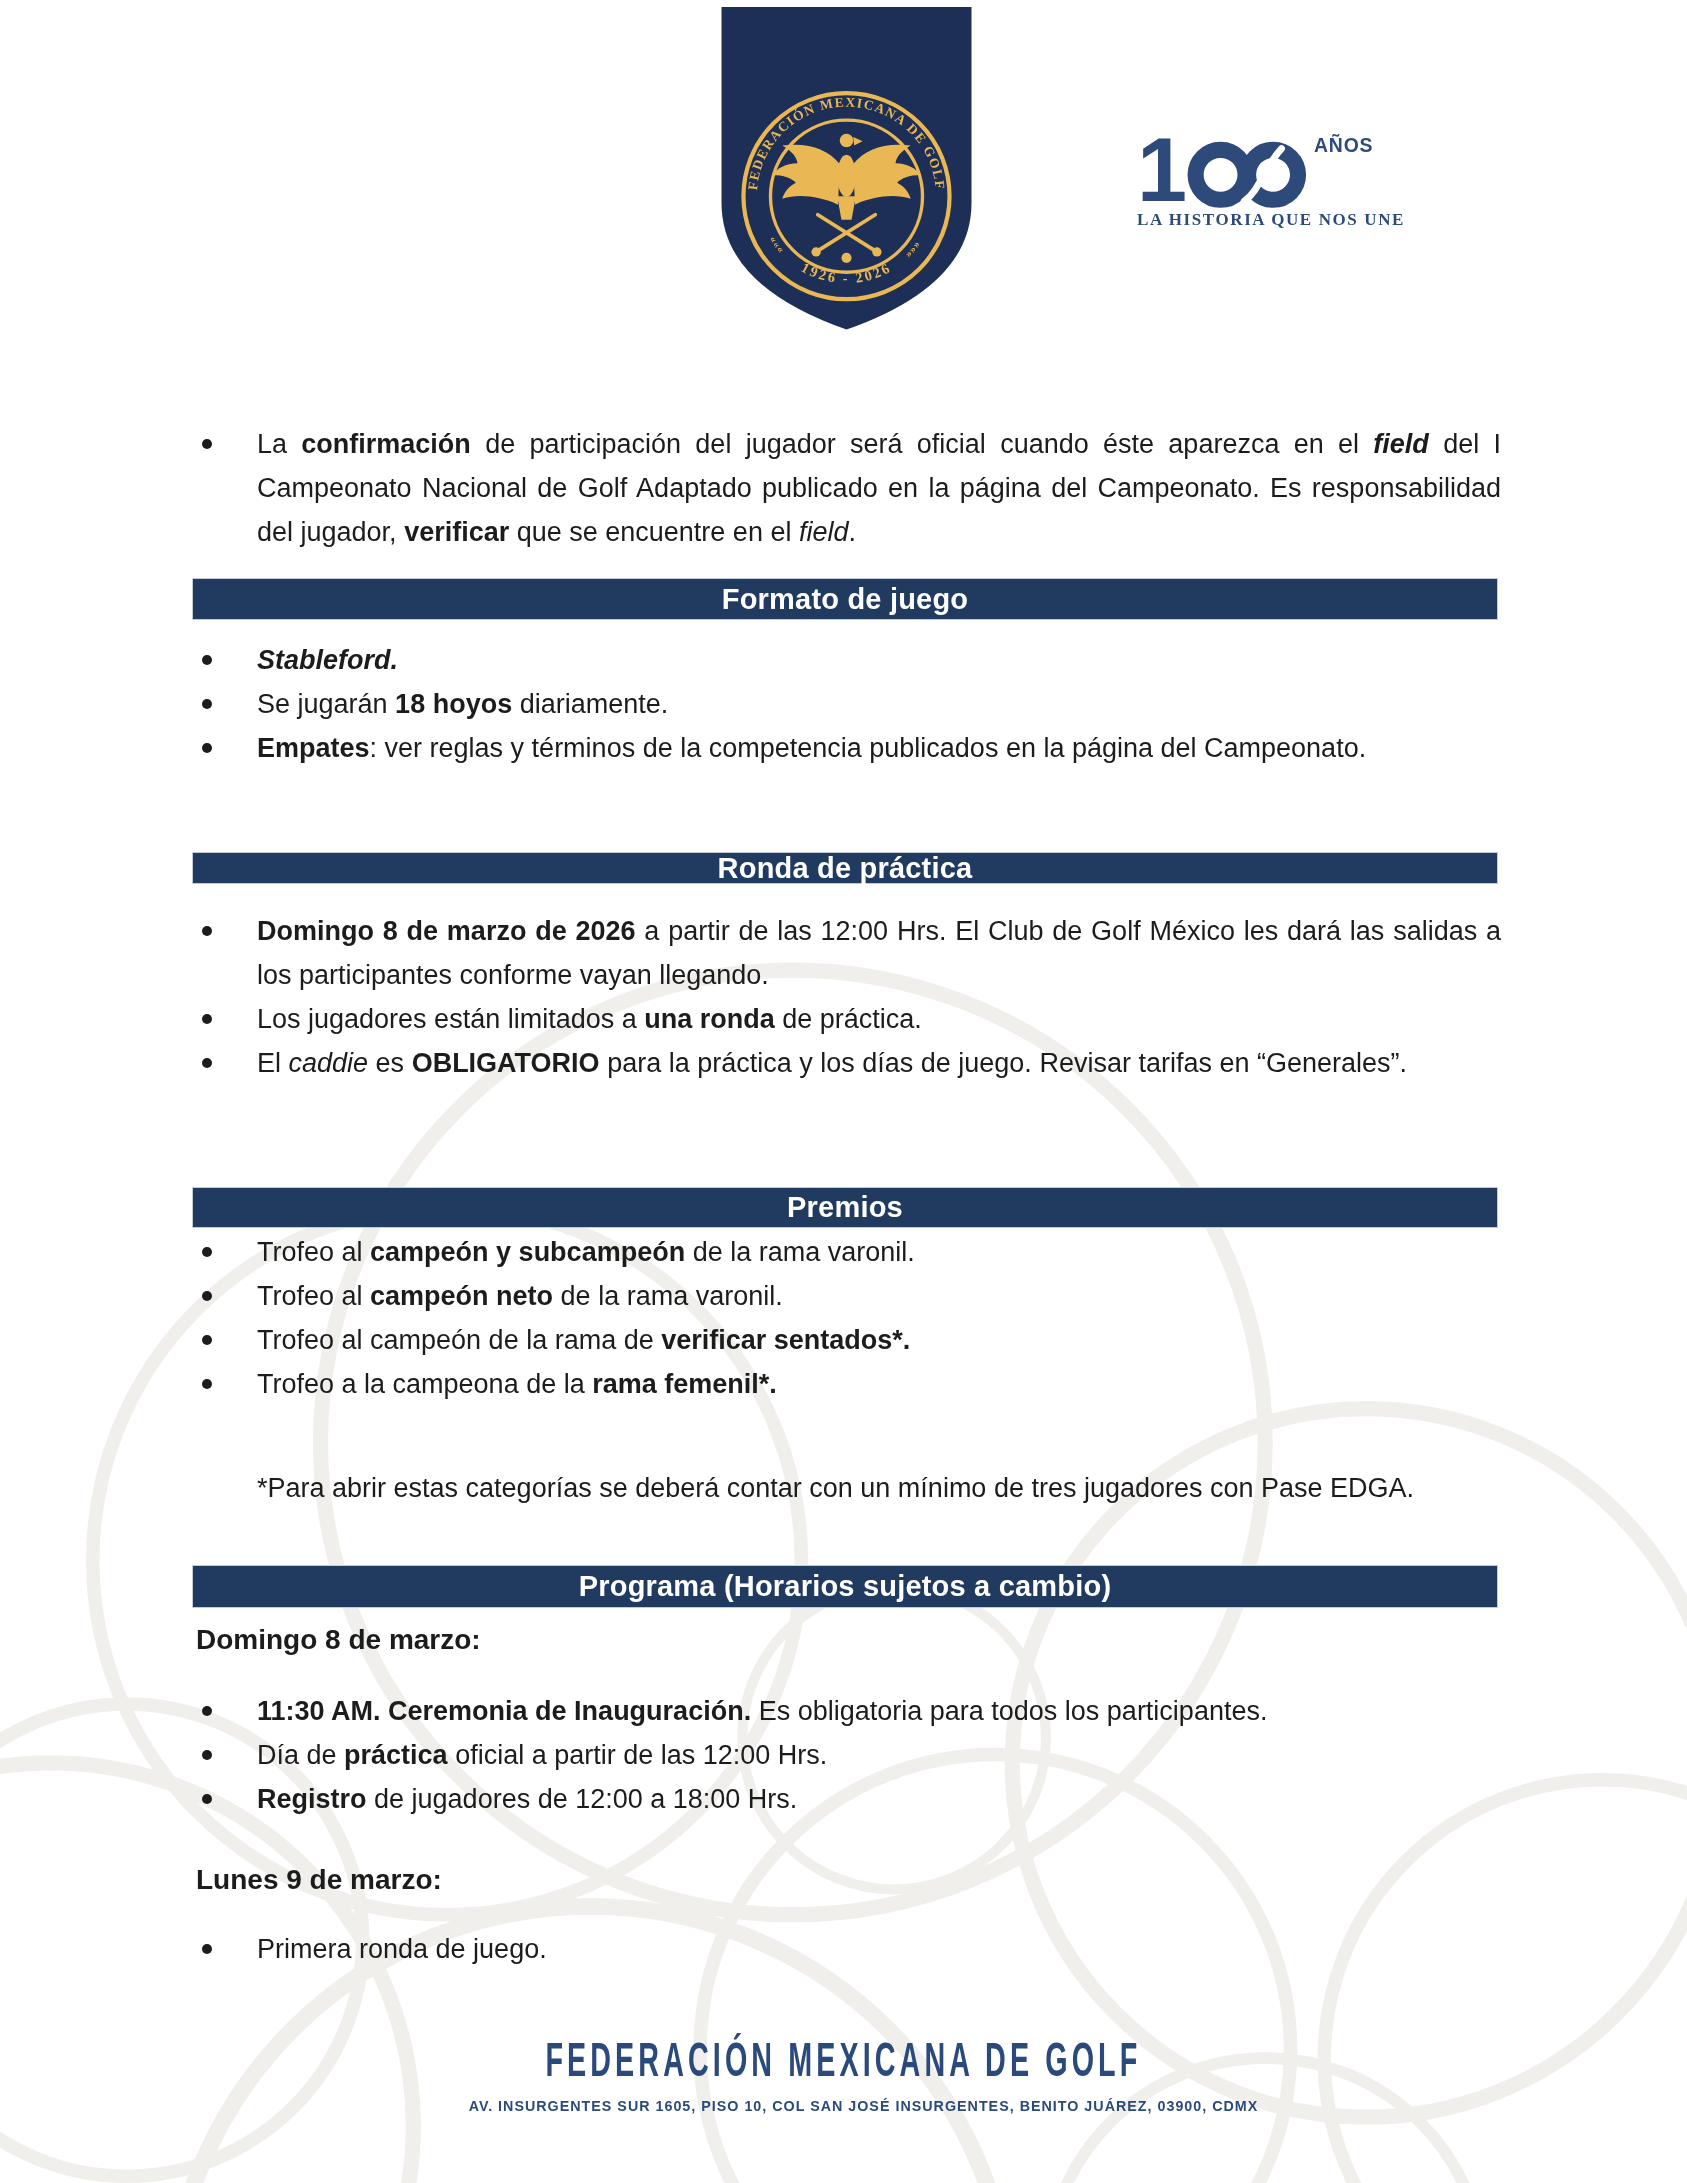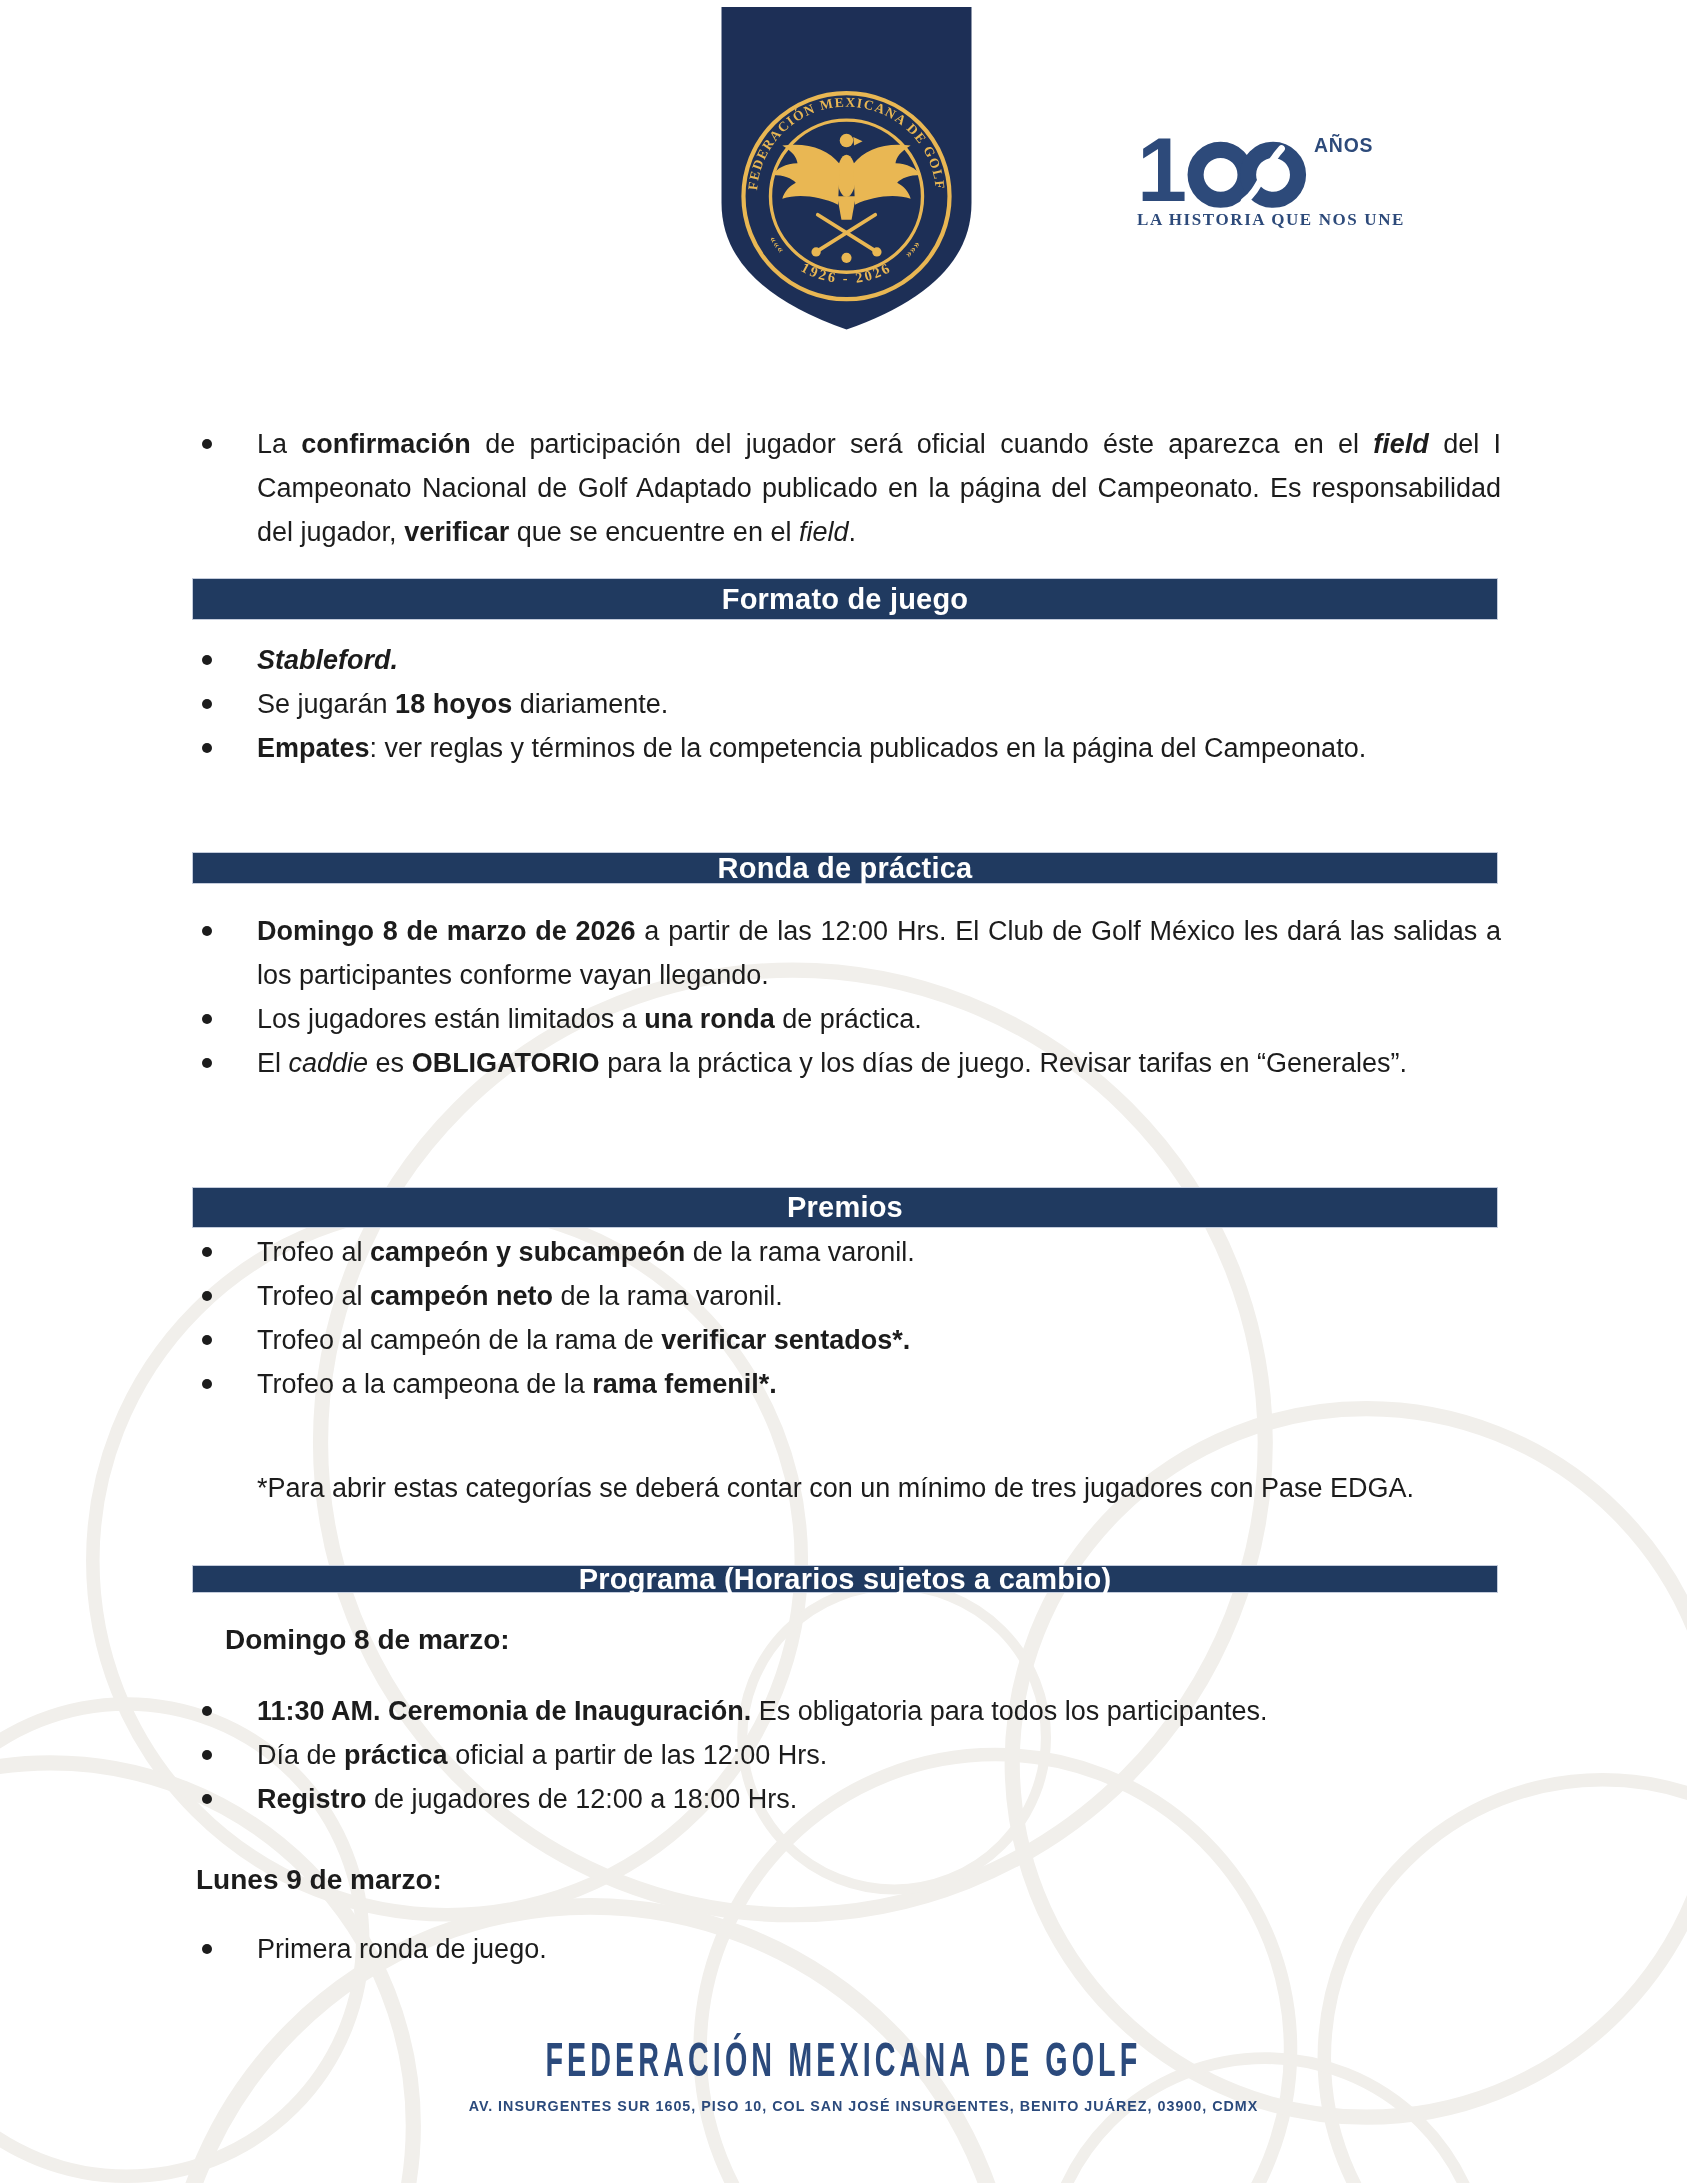"Programa (Horarios sujetos a cambio)" div.bar { height: 28px -> 43px }
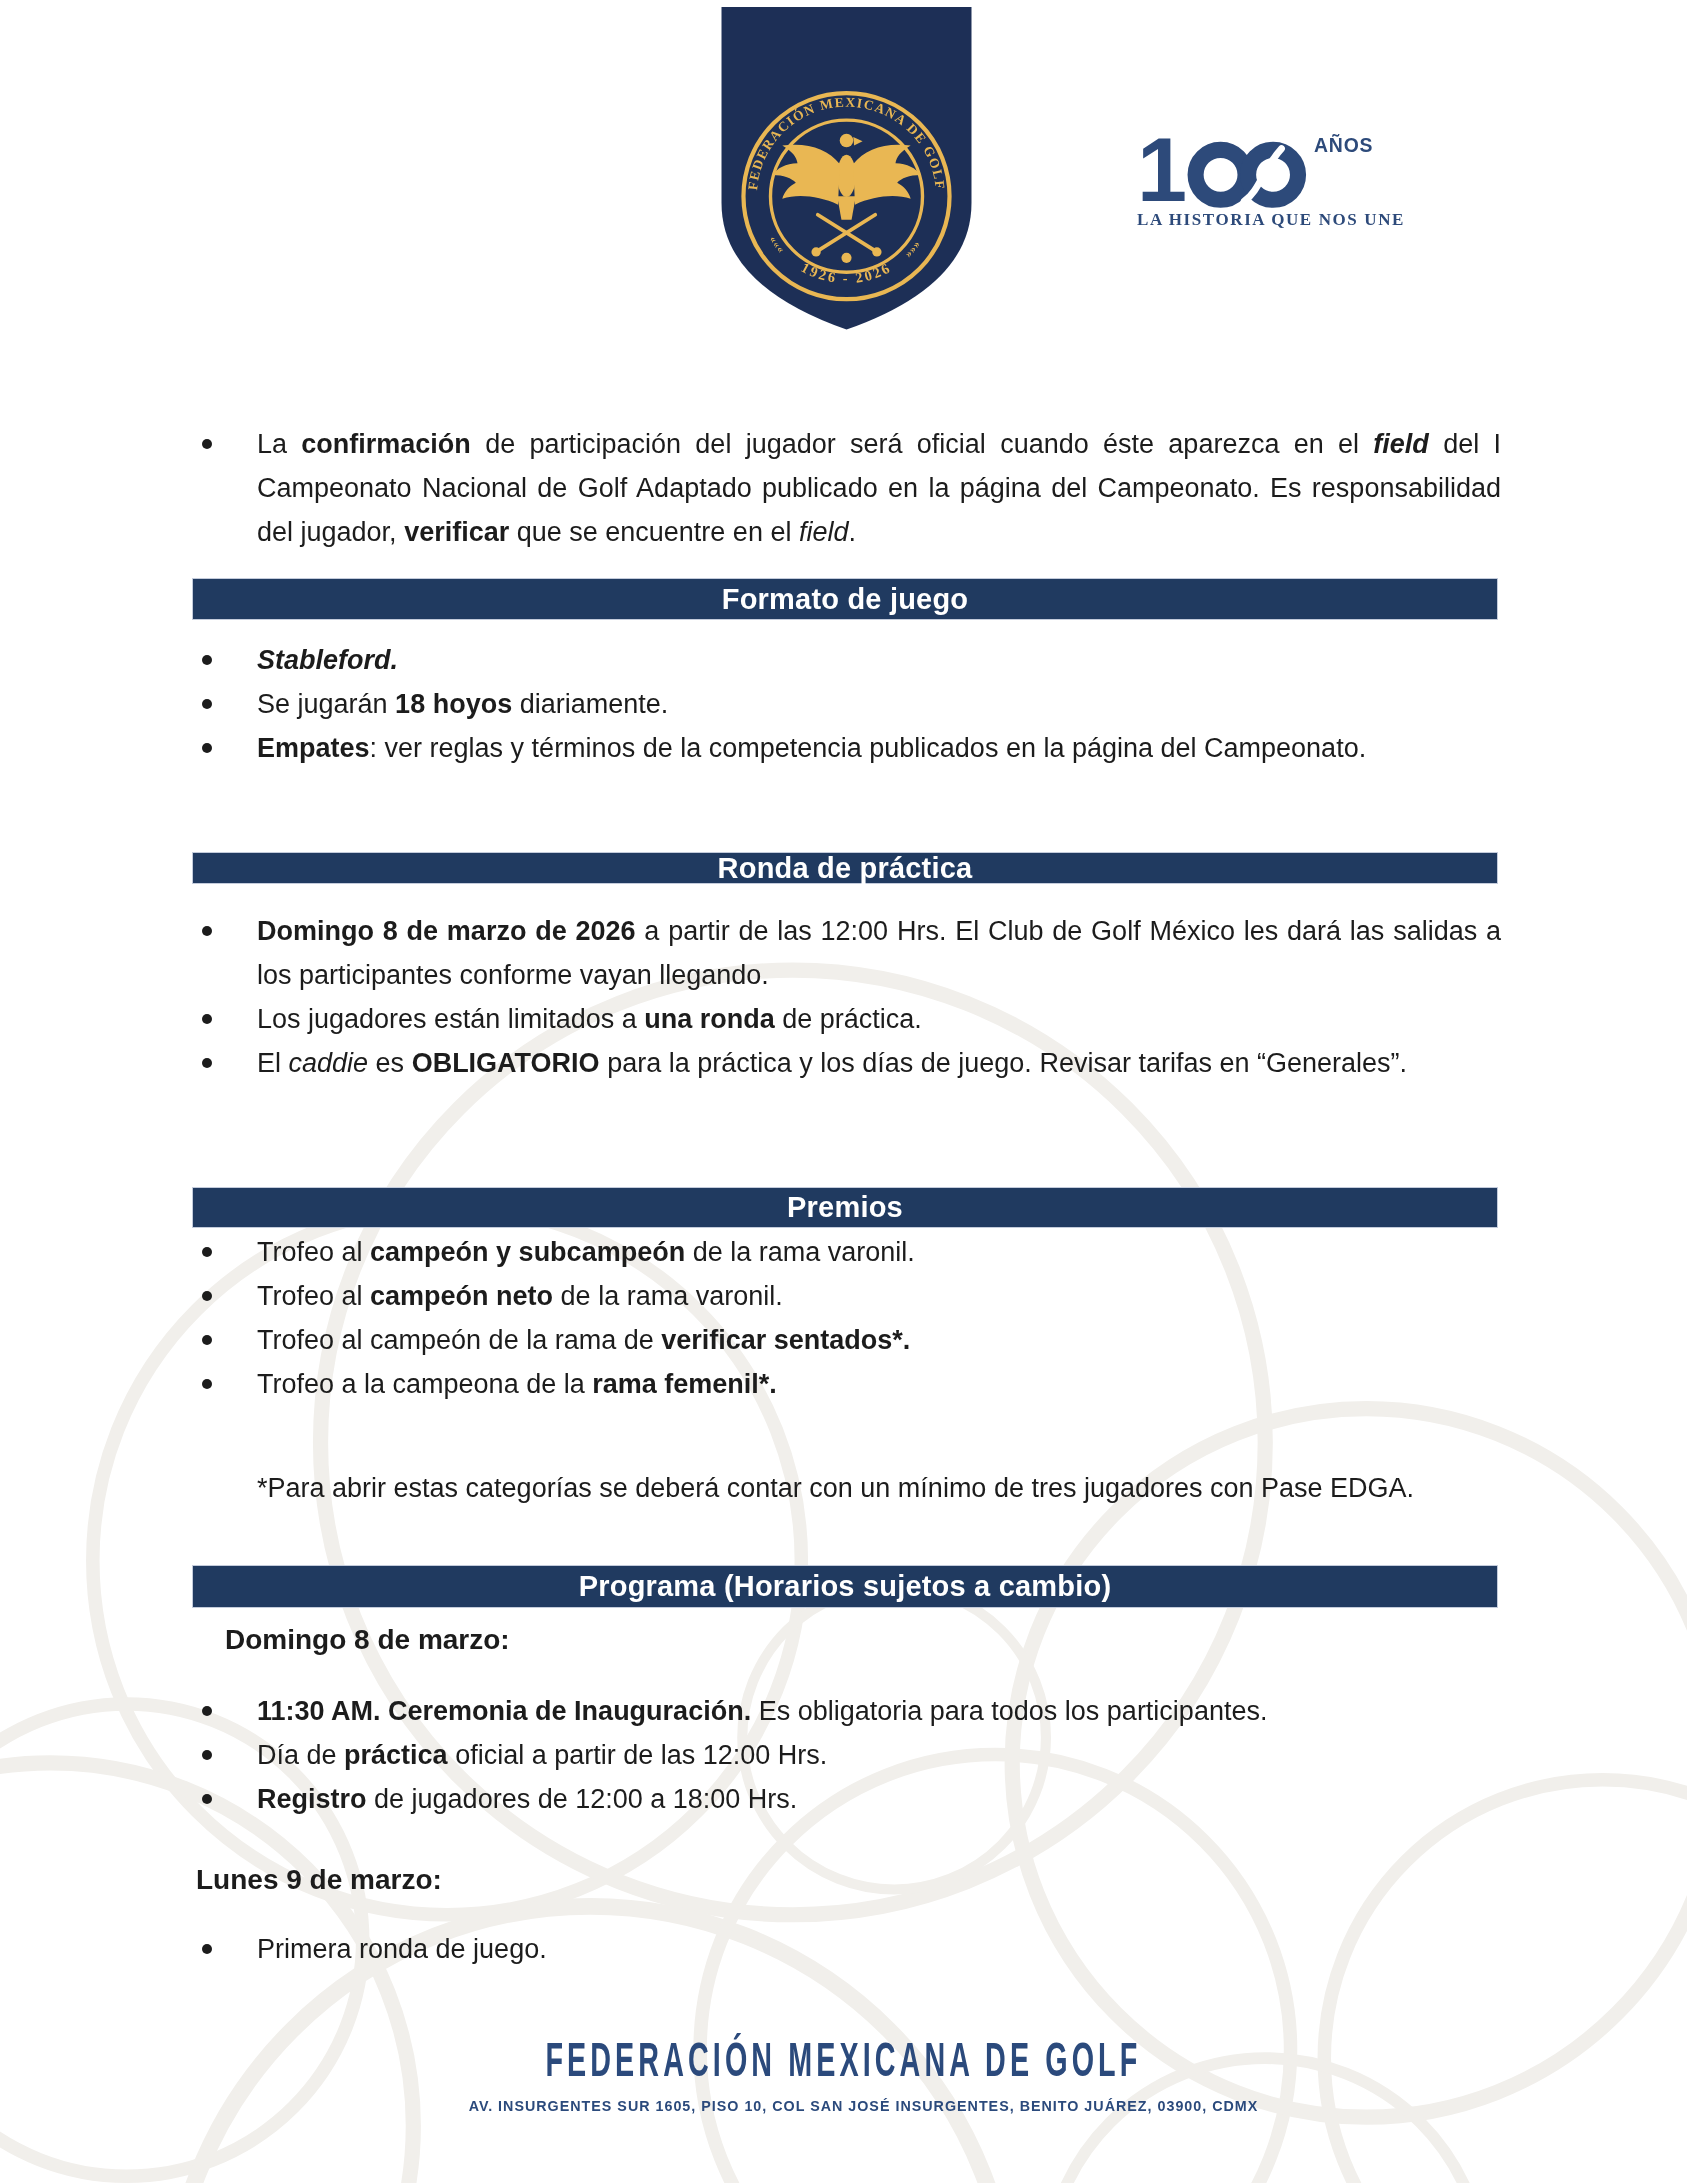"Domingo 8 de marzo:" div.day-heading { margin-left: 29px -> none }
